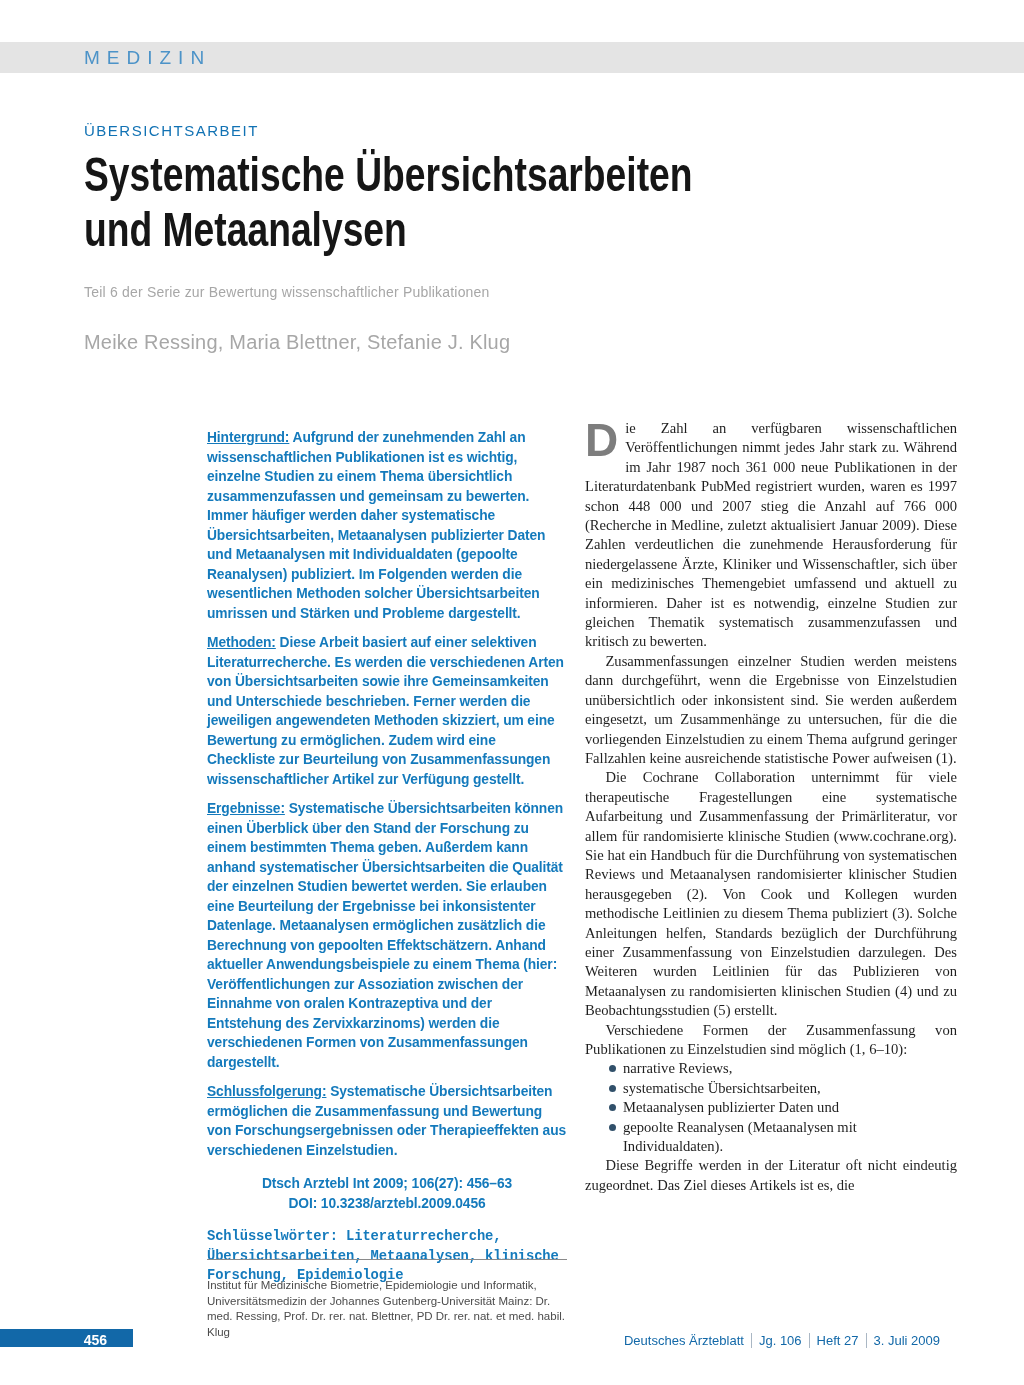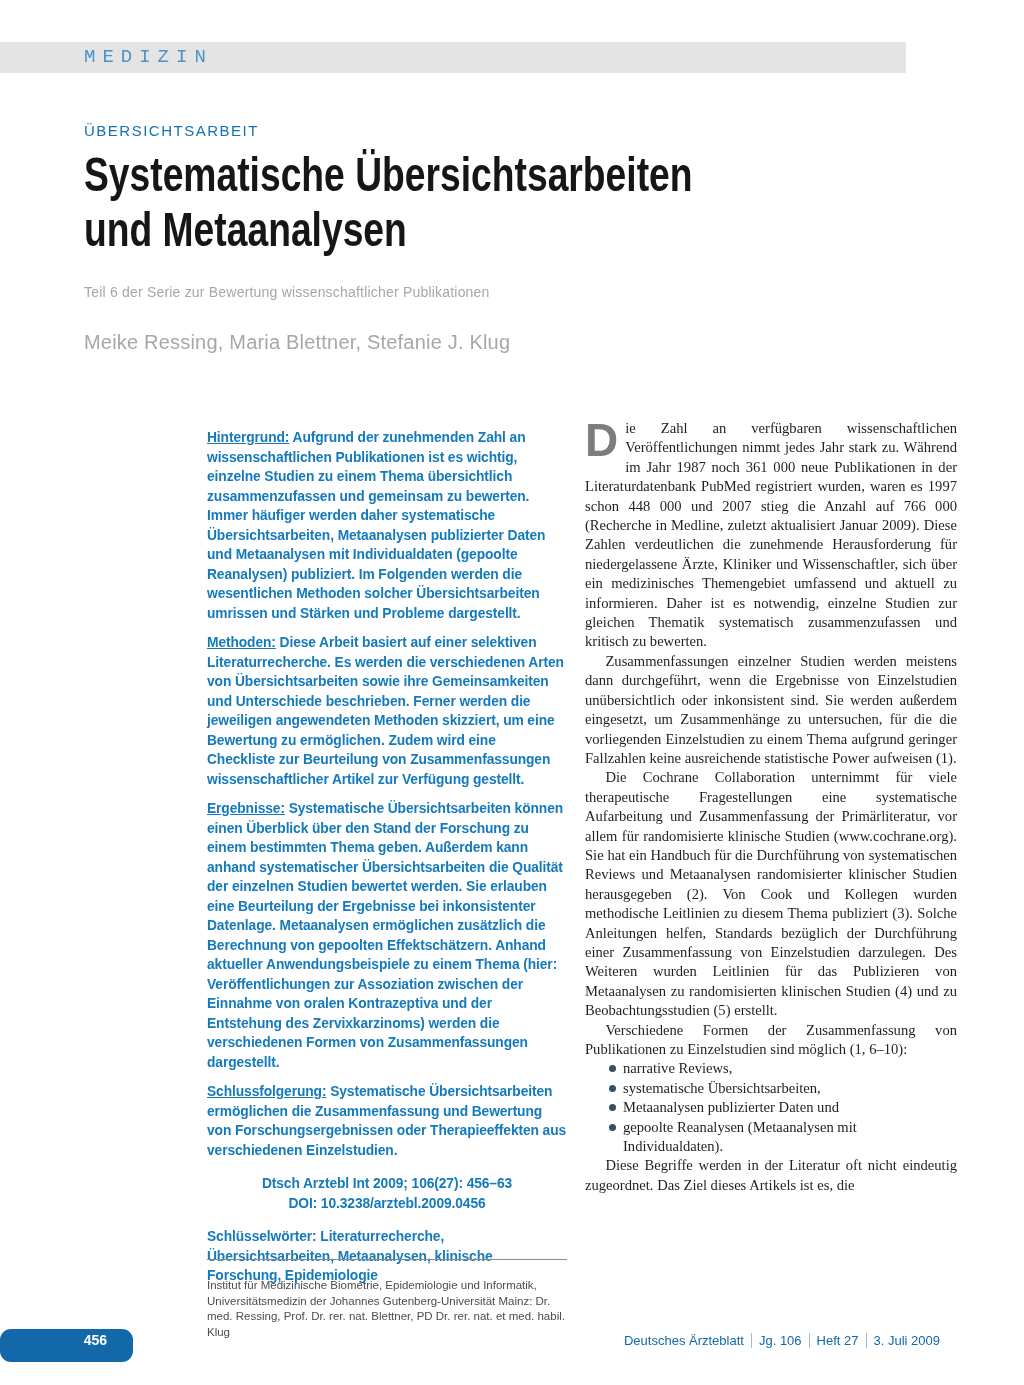"MEDIZIN" .medizin-bar { font-family: Liberation Mono, monospace -> none; width: 906px -> 1024px }
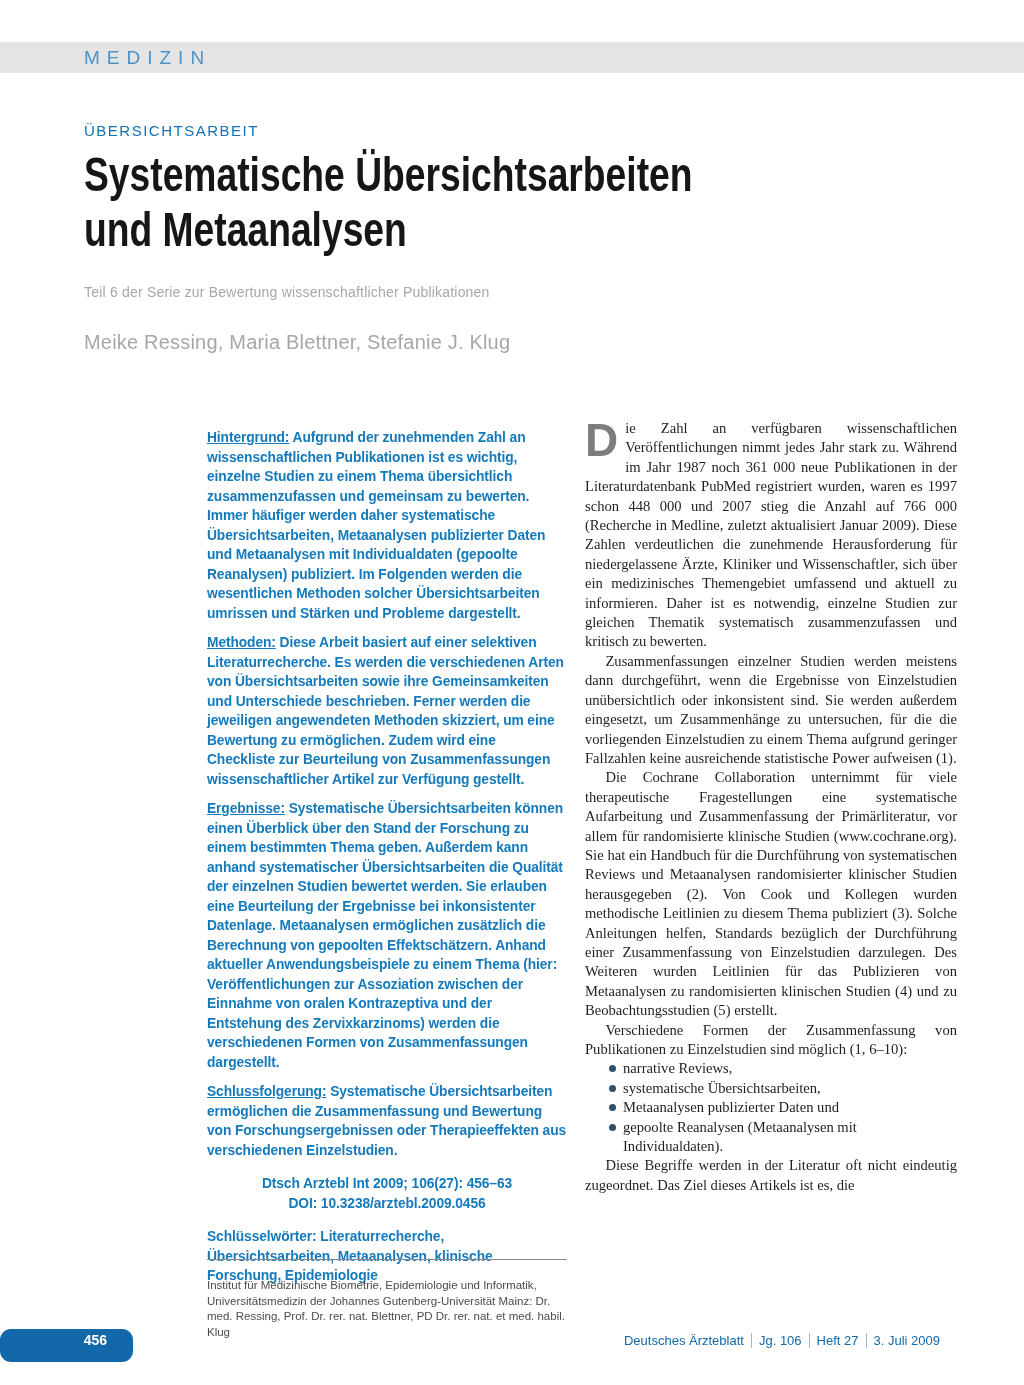"Schlüsselwörter: Literaturrecherche," .keywords { font-family: none -> Liberation Mono, monospace }
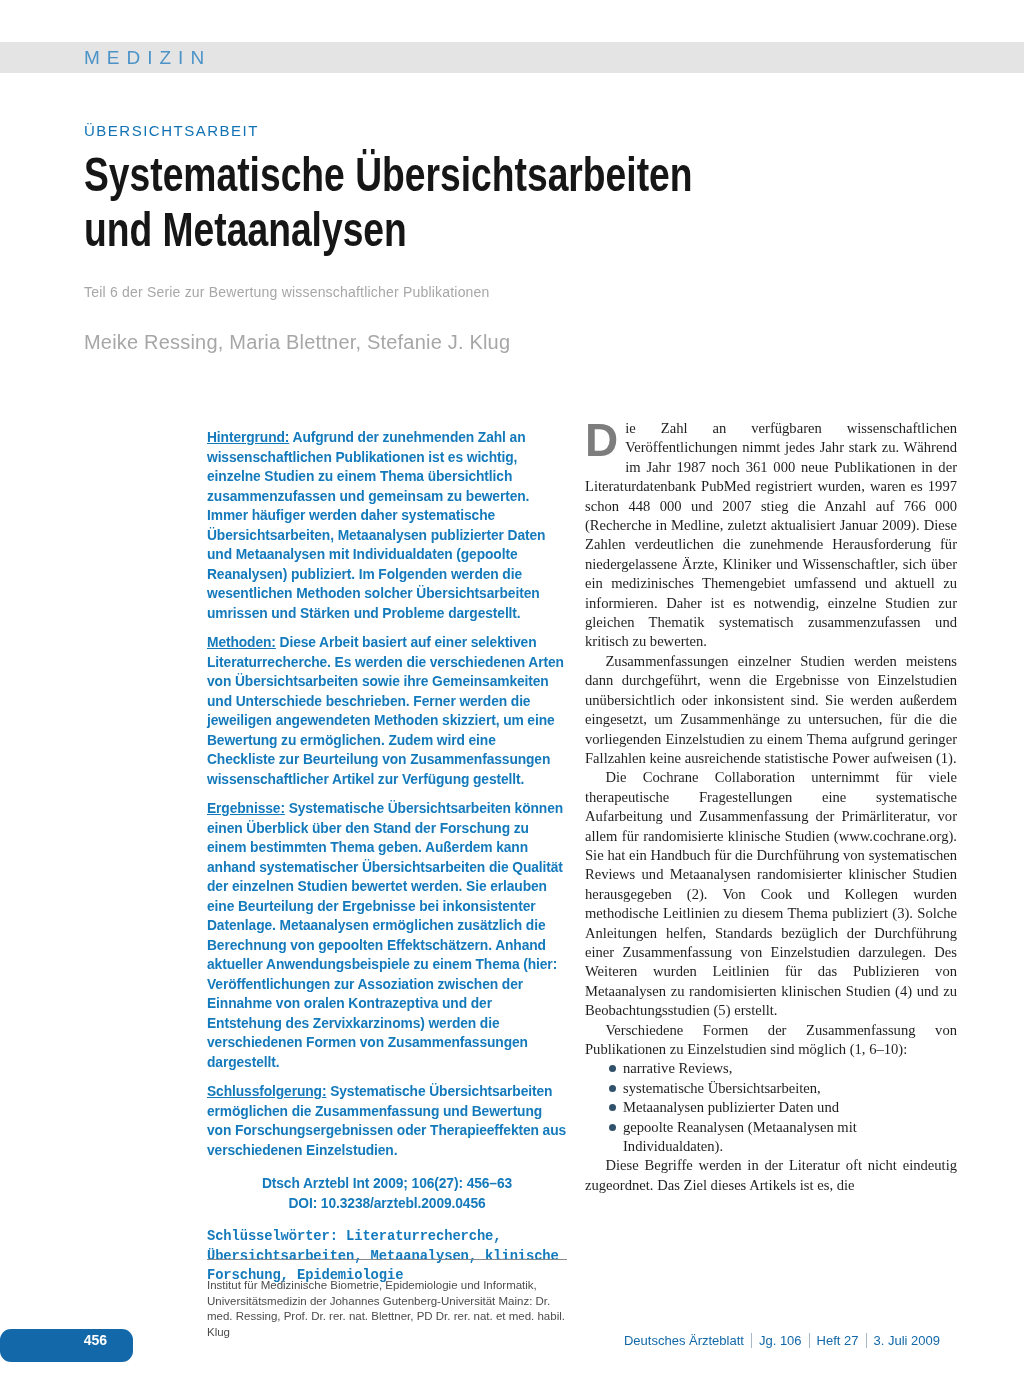"456" .footer-bar { border-radius: 11px -> none; height: 33px -> 18px }
